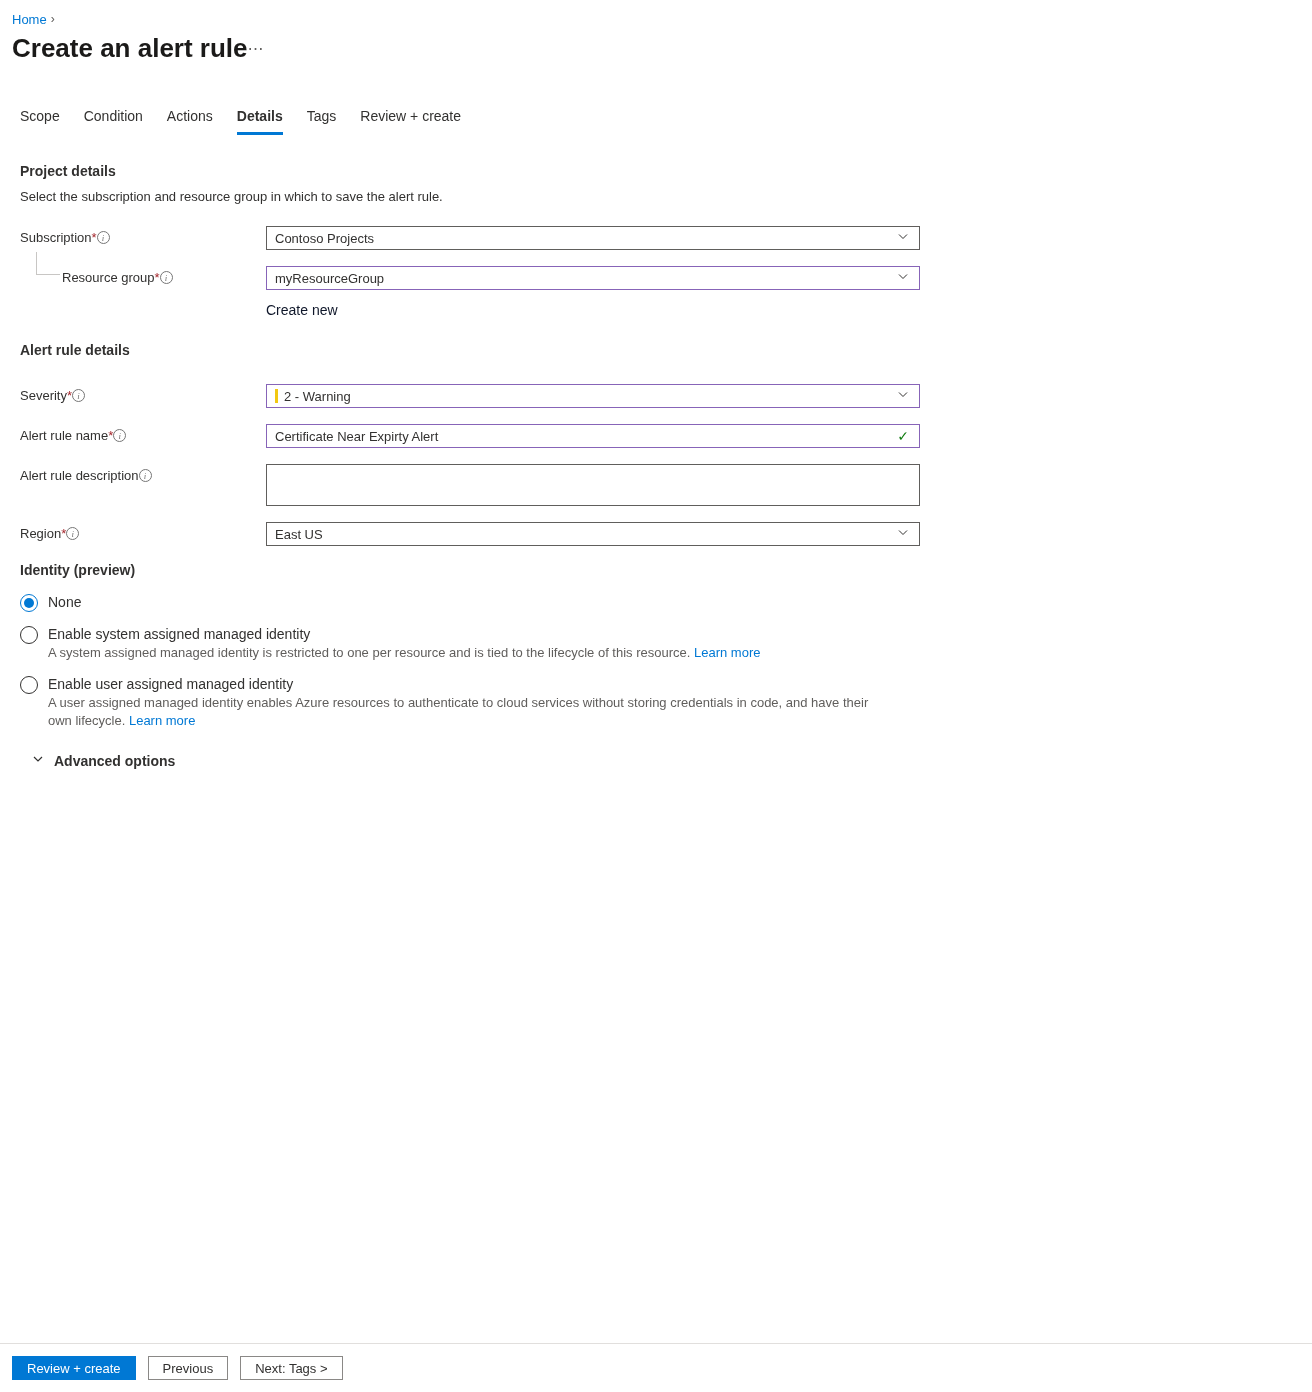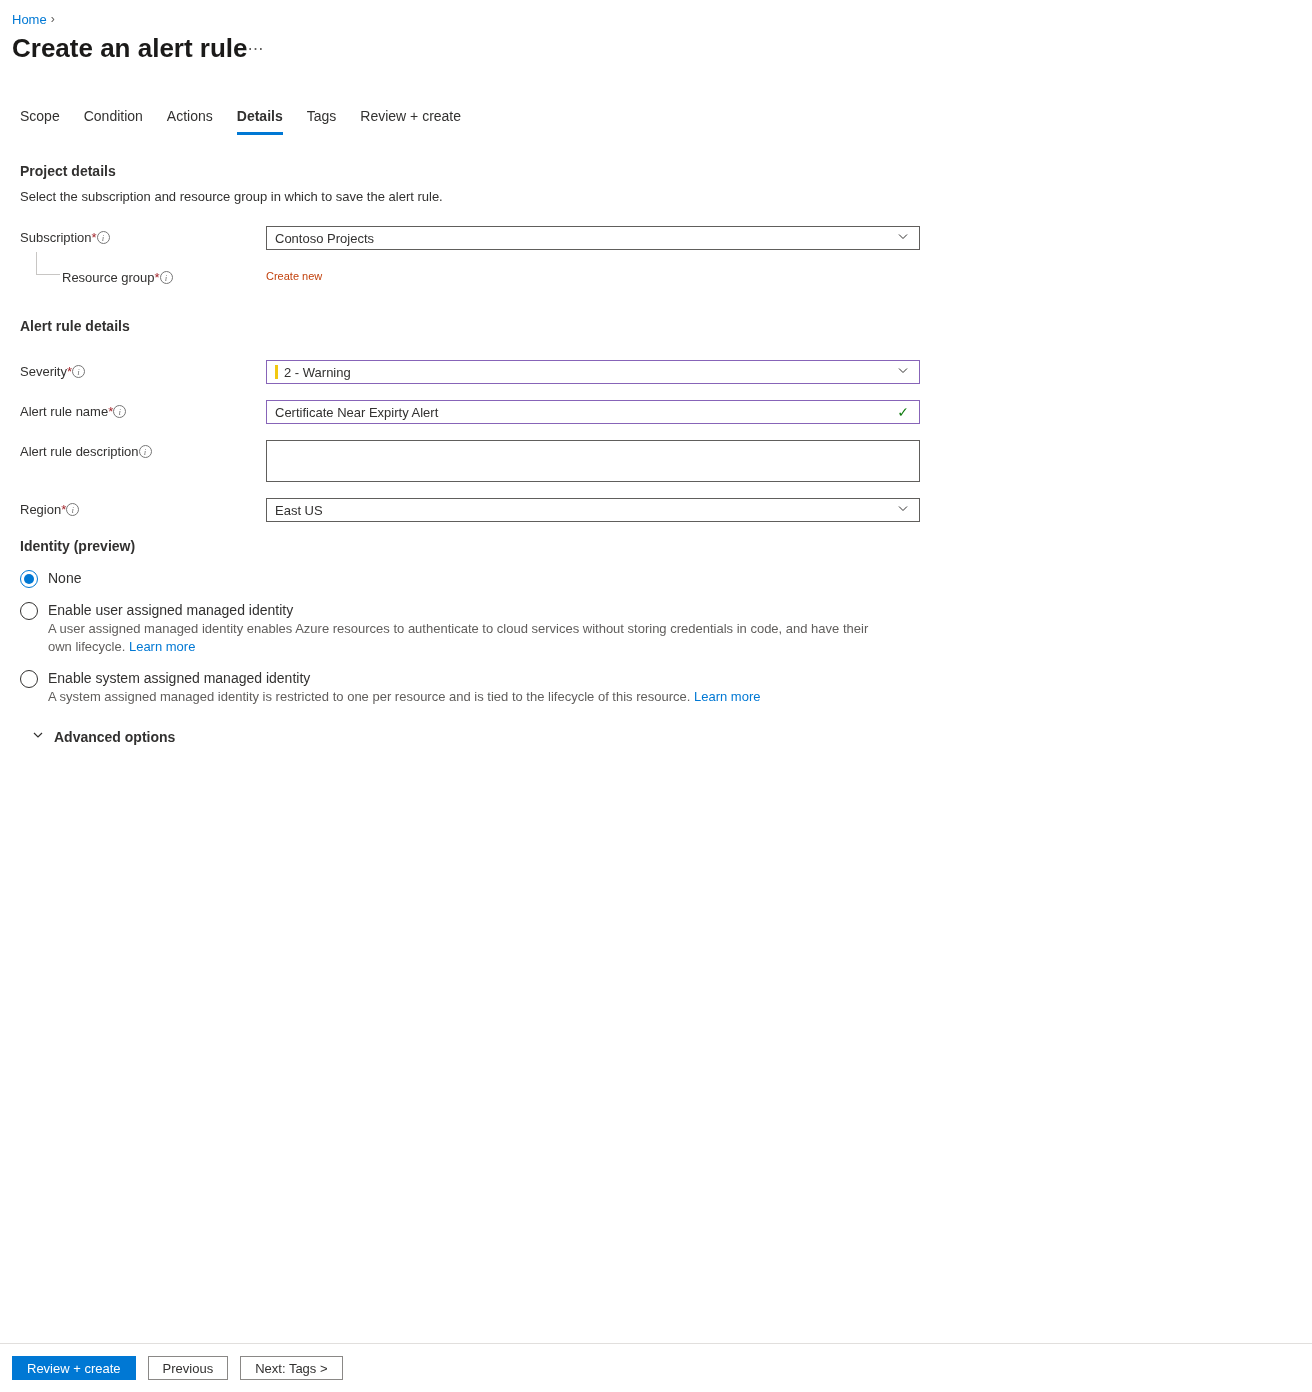"myResourceGroup" div.dropdown { html: none -> <div> <span>myResourceGroup</span> <span><svg> <path></path> </svg></span> </div> }
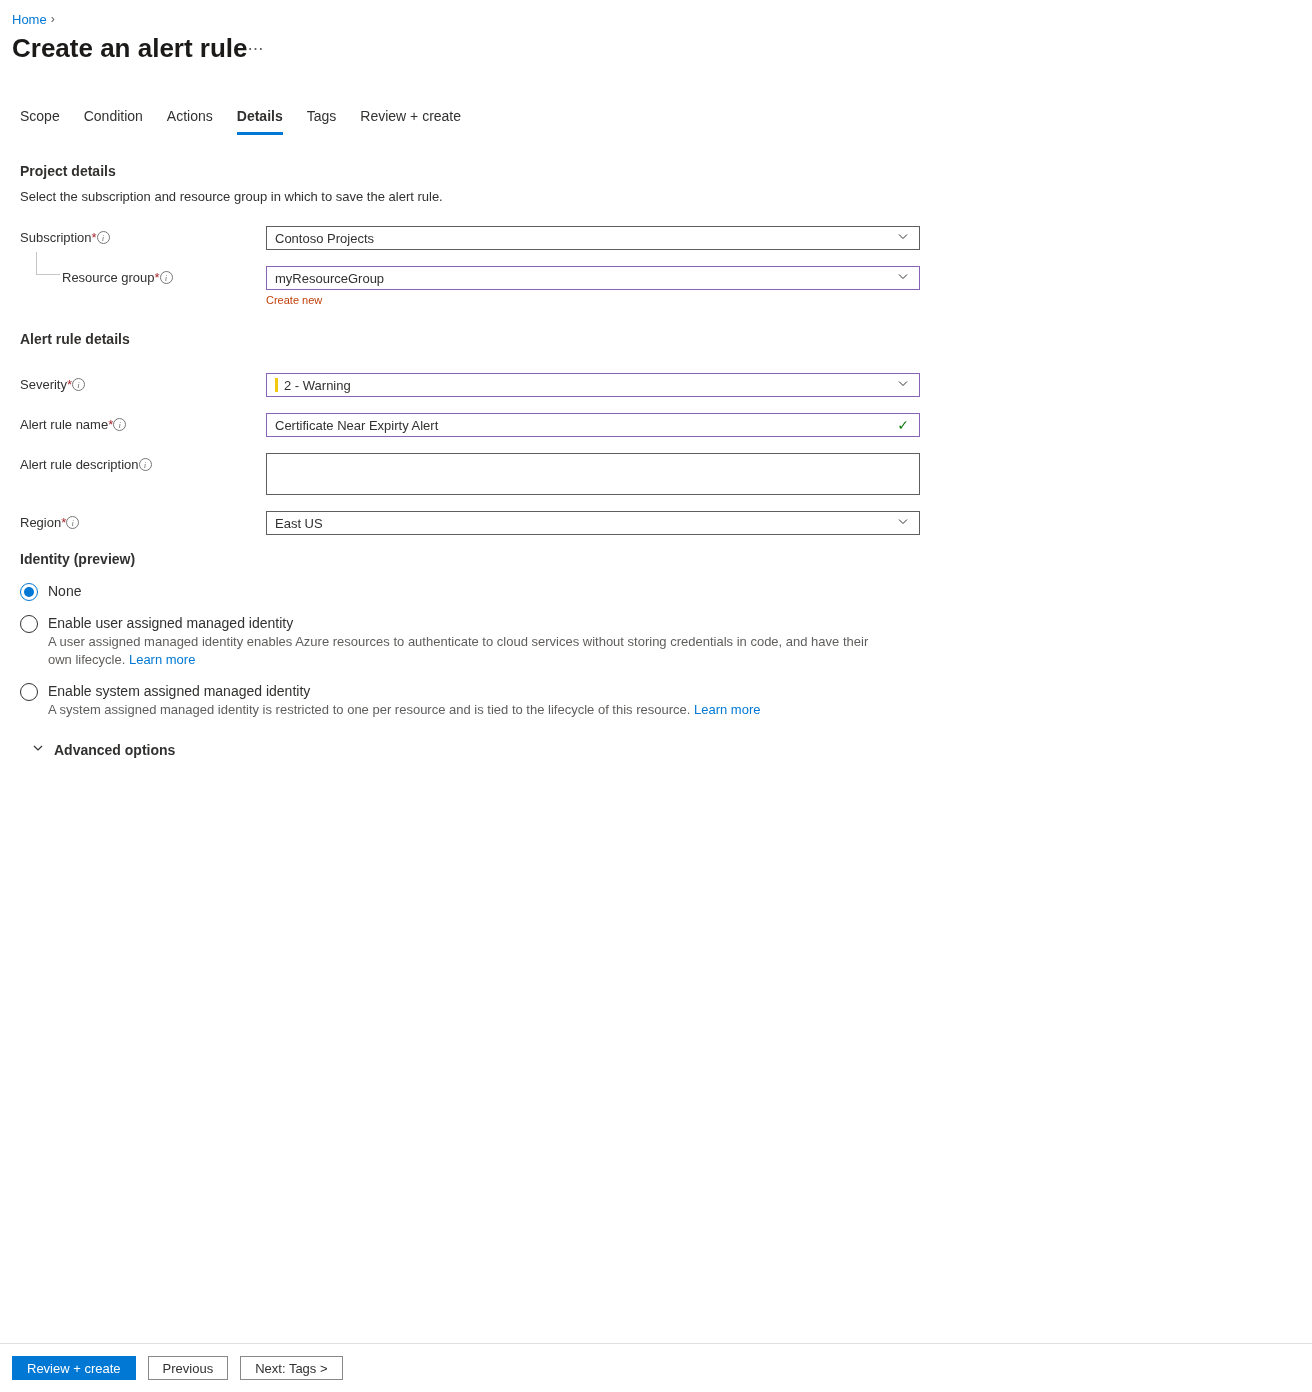"Create new" .link-small { color: #c2410c -> #0f172a; font-size: 11px -> 14px; margin-top: 4px -> 12px }
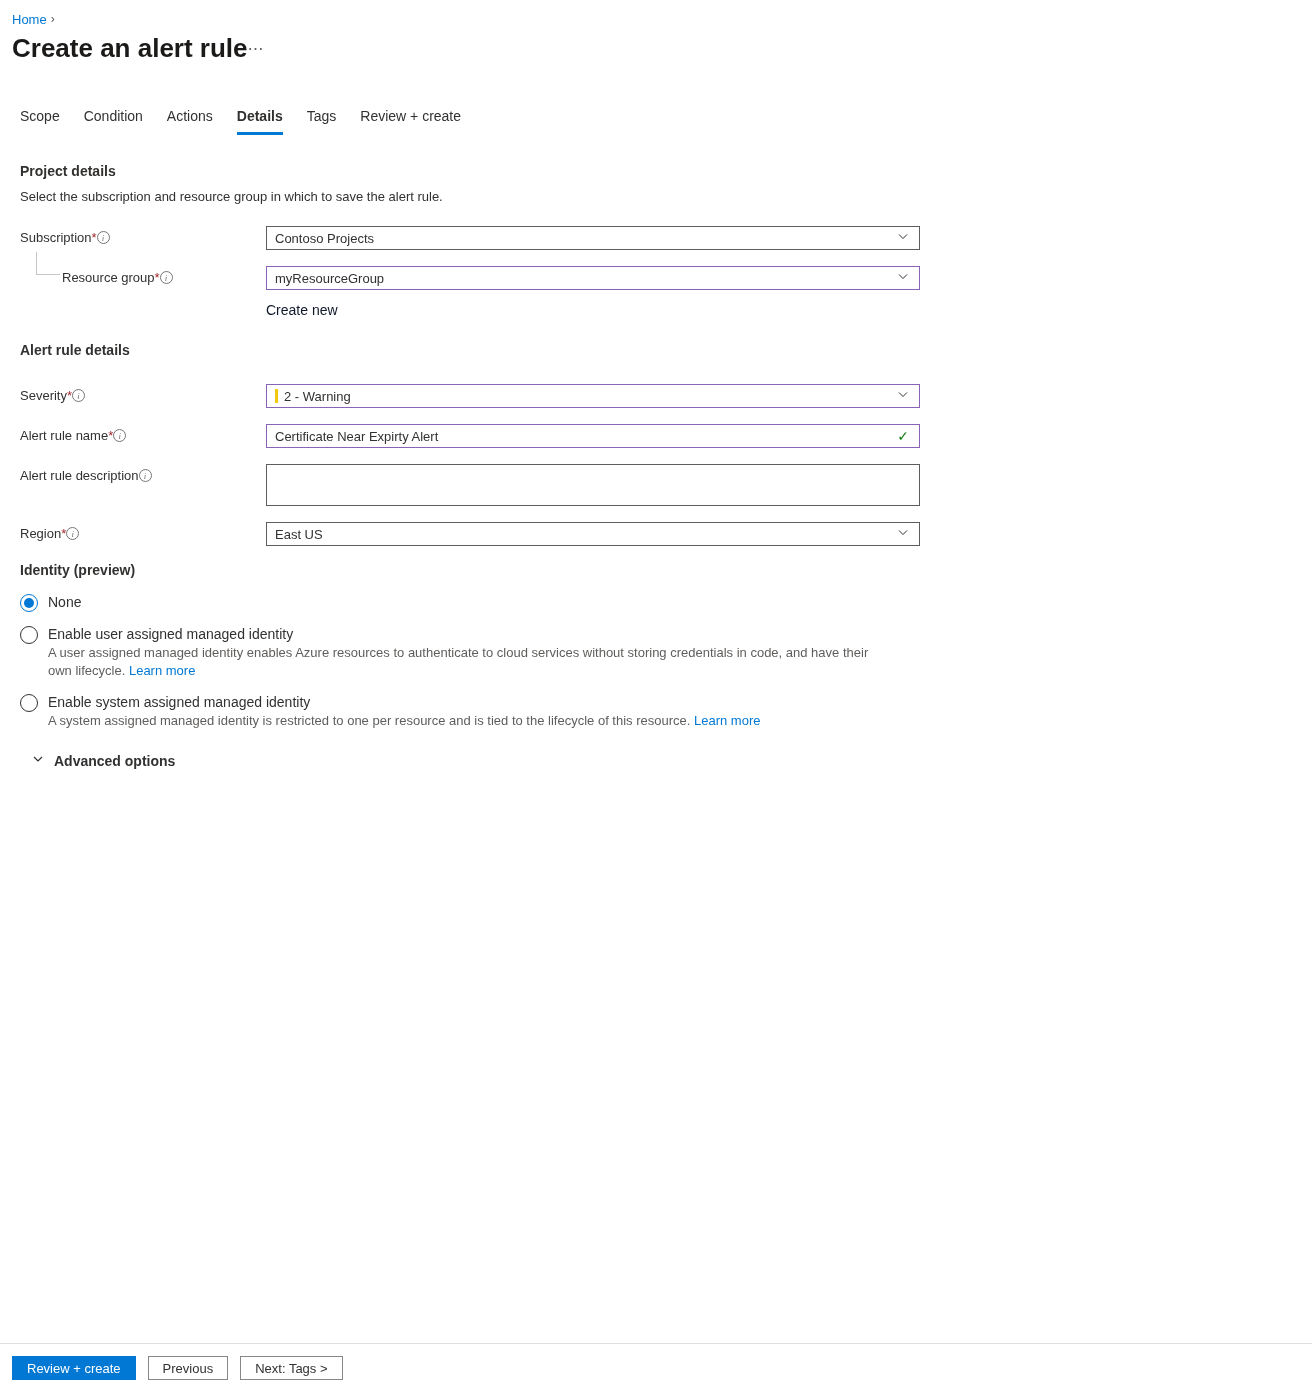"Enable user assigned managed identity" div.radio-row { order: before "Enable system assigned managed identity" -> after "Enable system assigned managed identity" }
